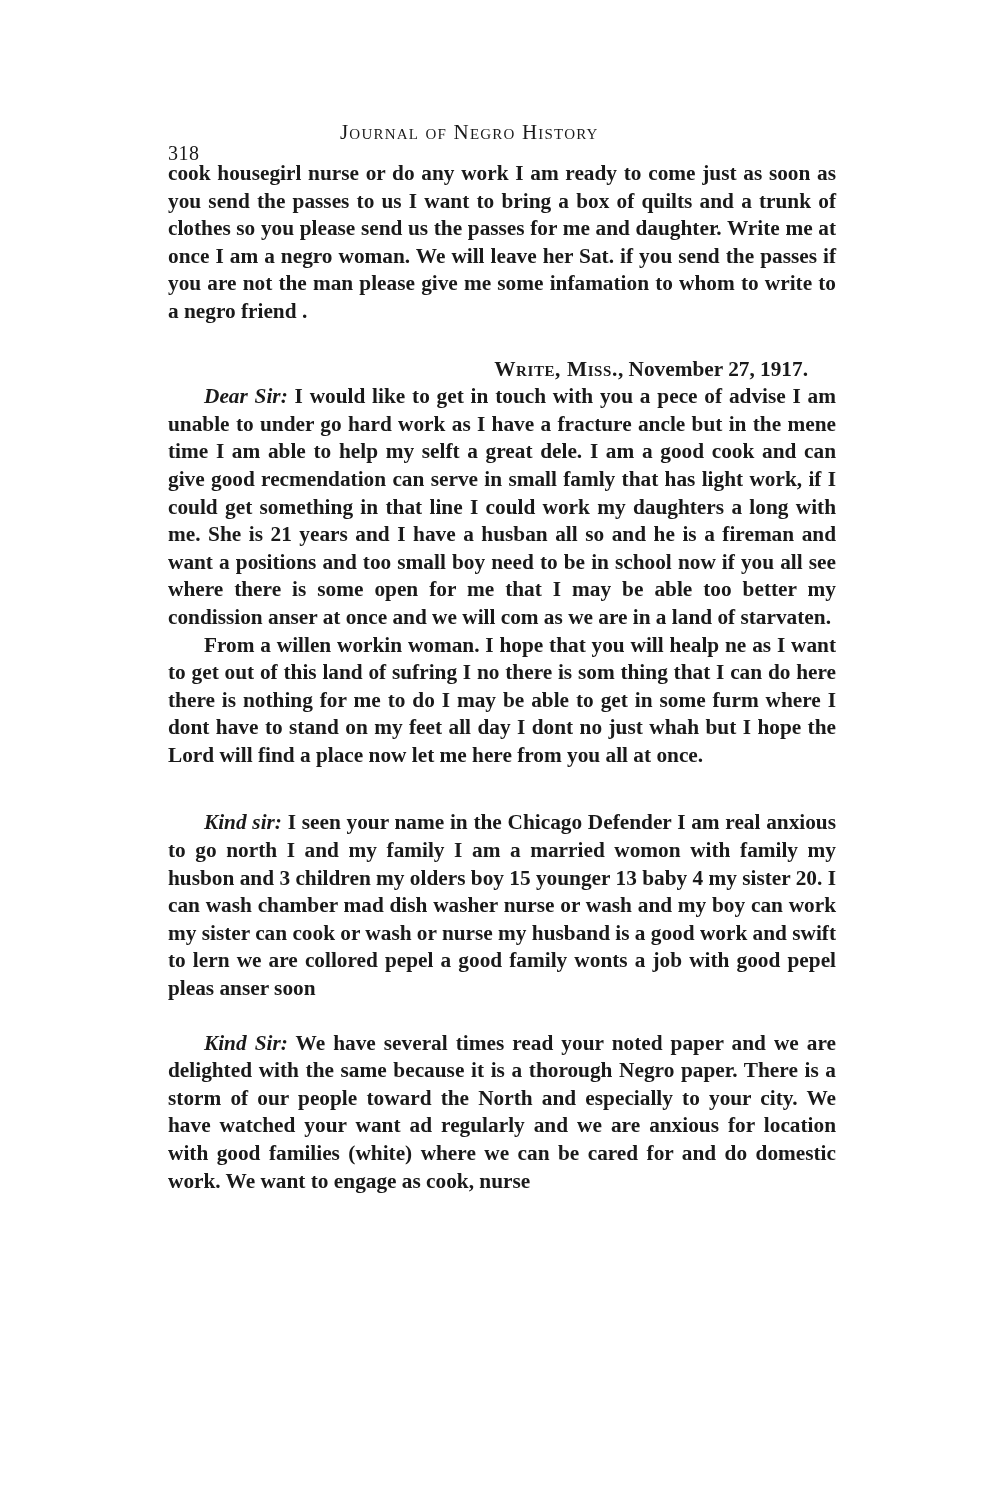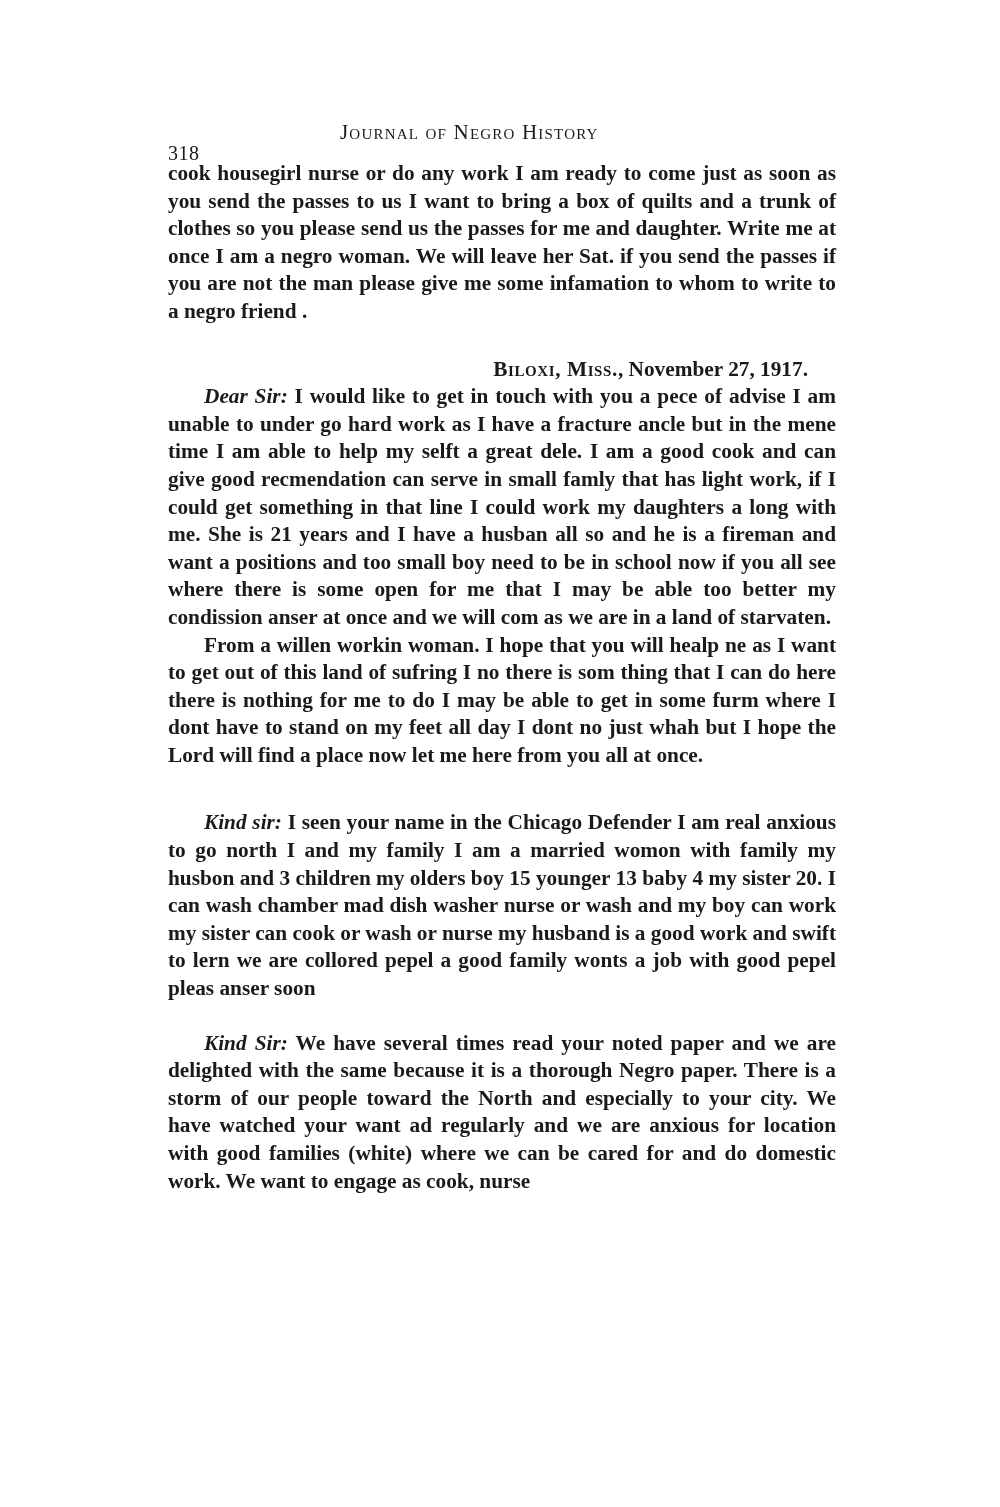"Biloxi, Miss." span.sc { text: Biloxi -> Write }
